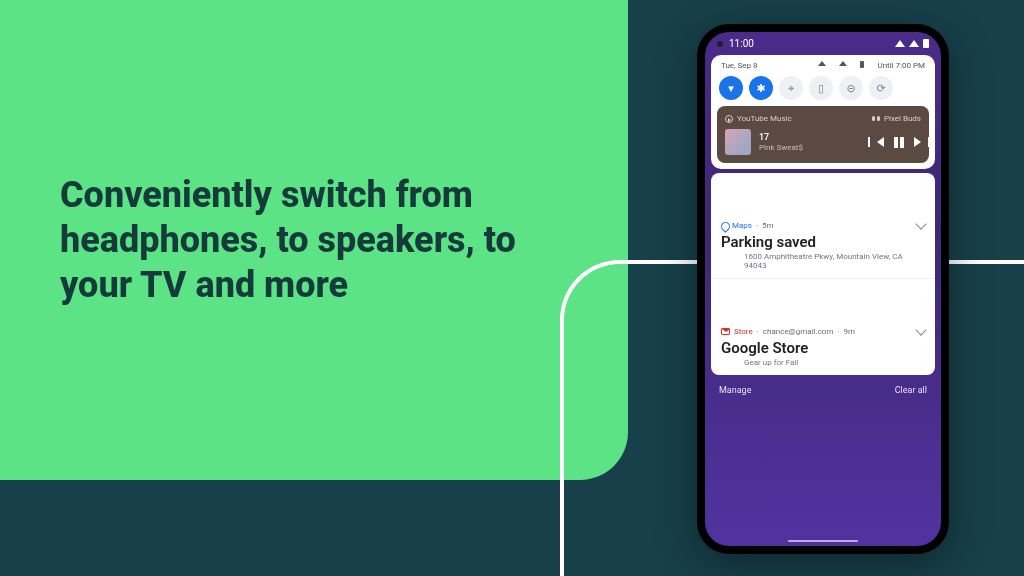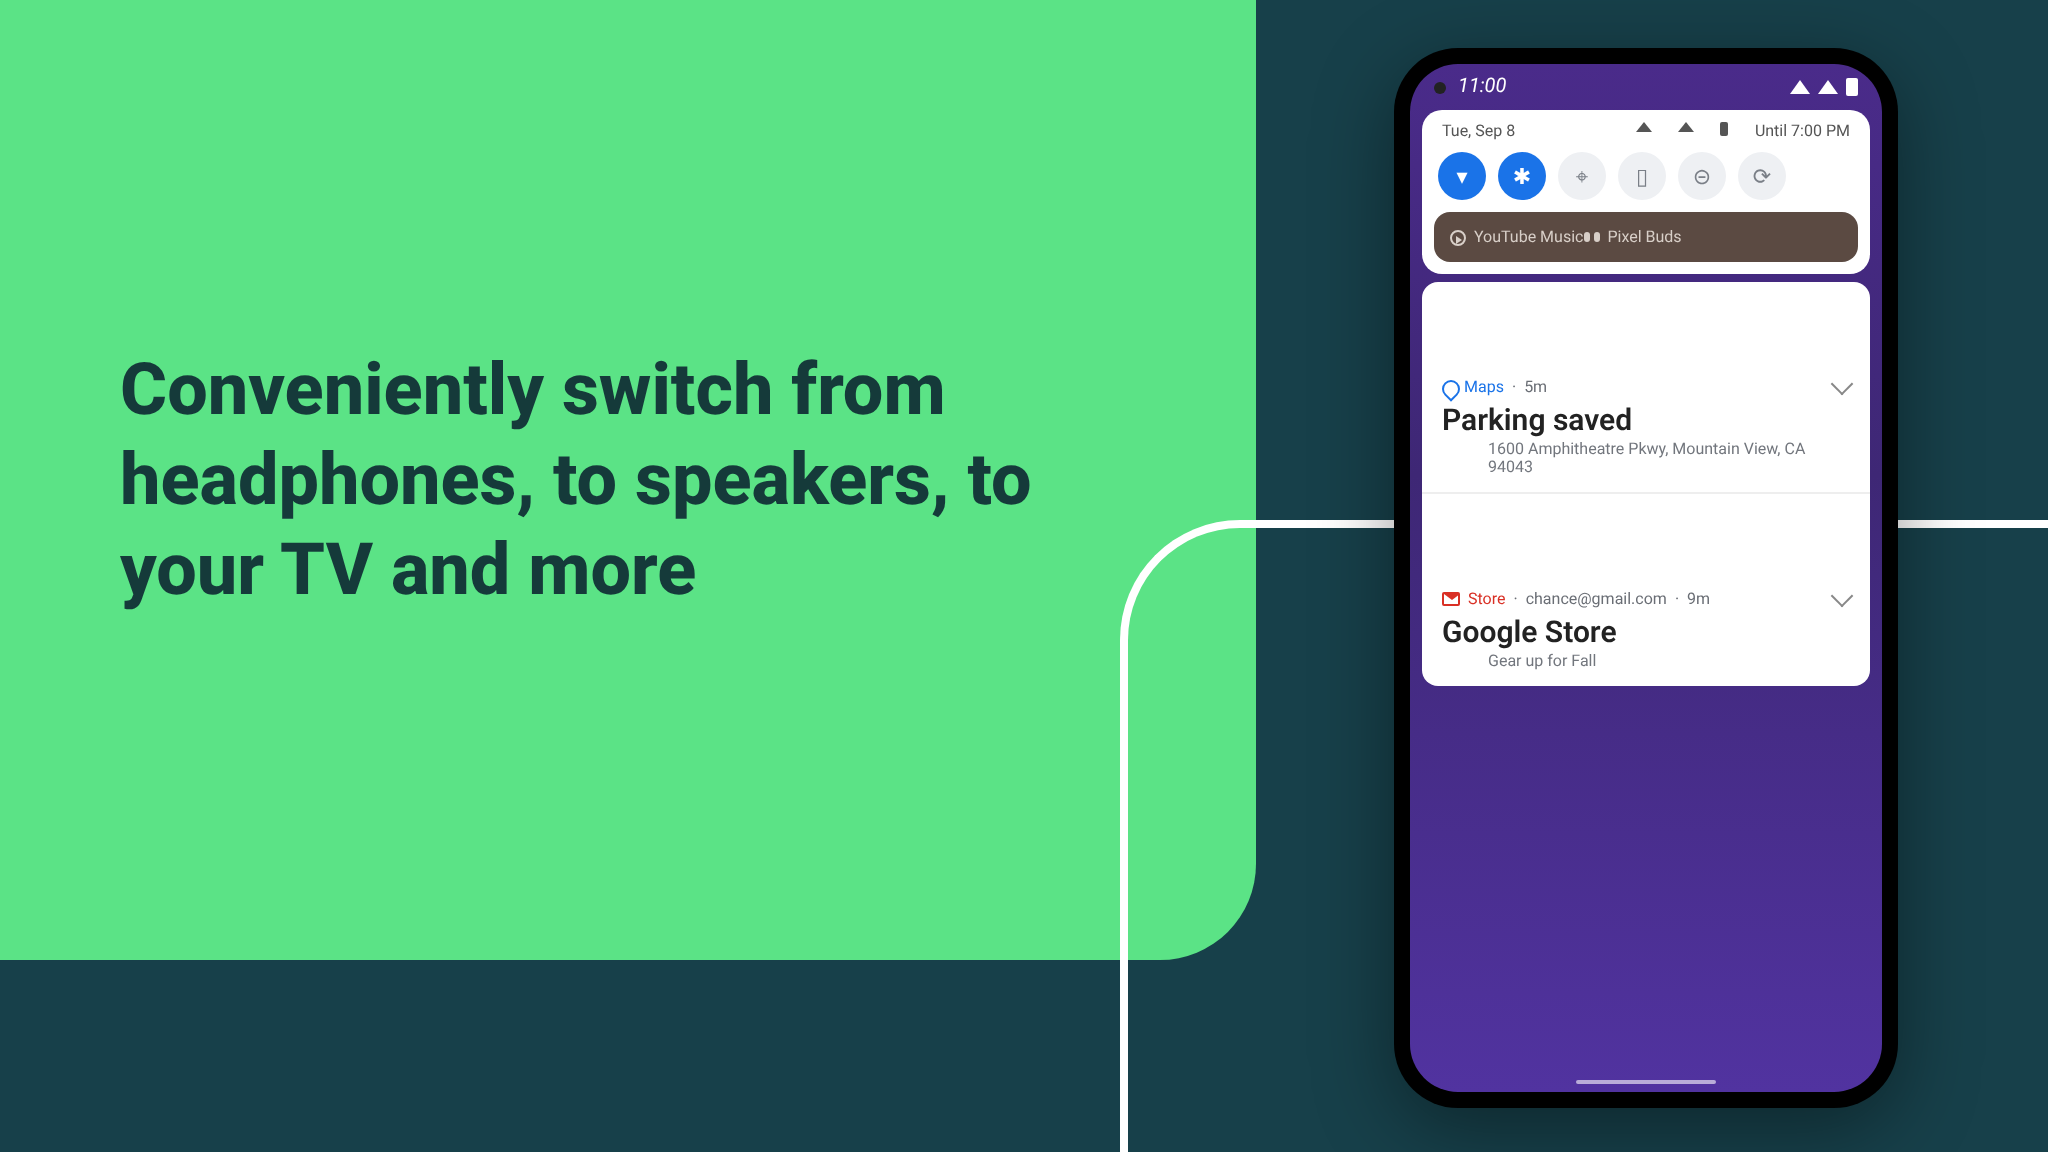"11:00" .sbar { font-style: italic -> none }
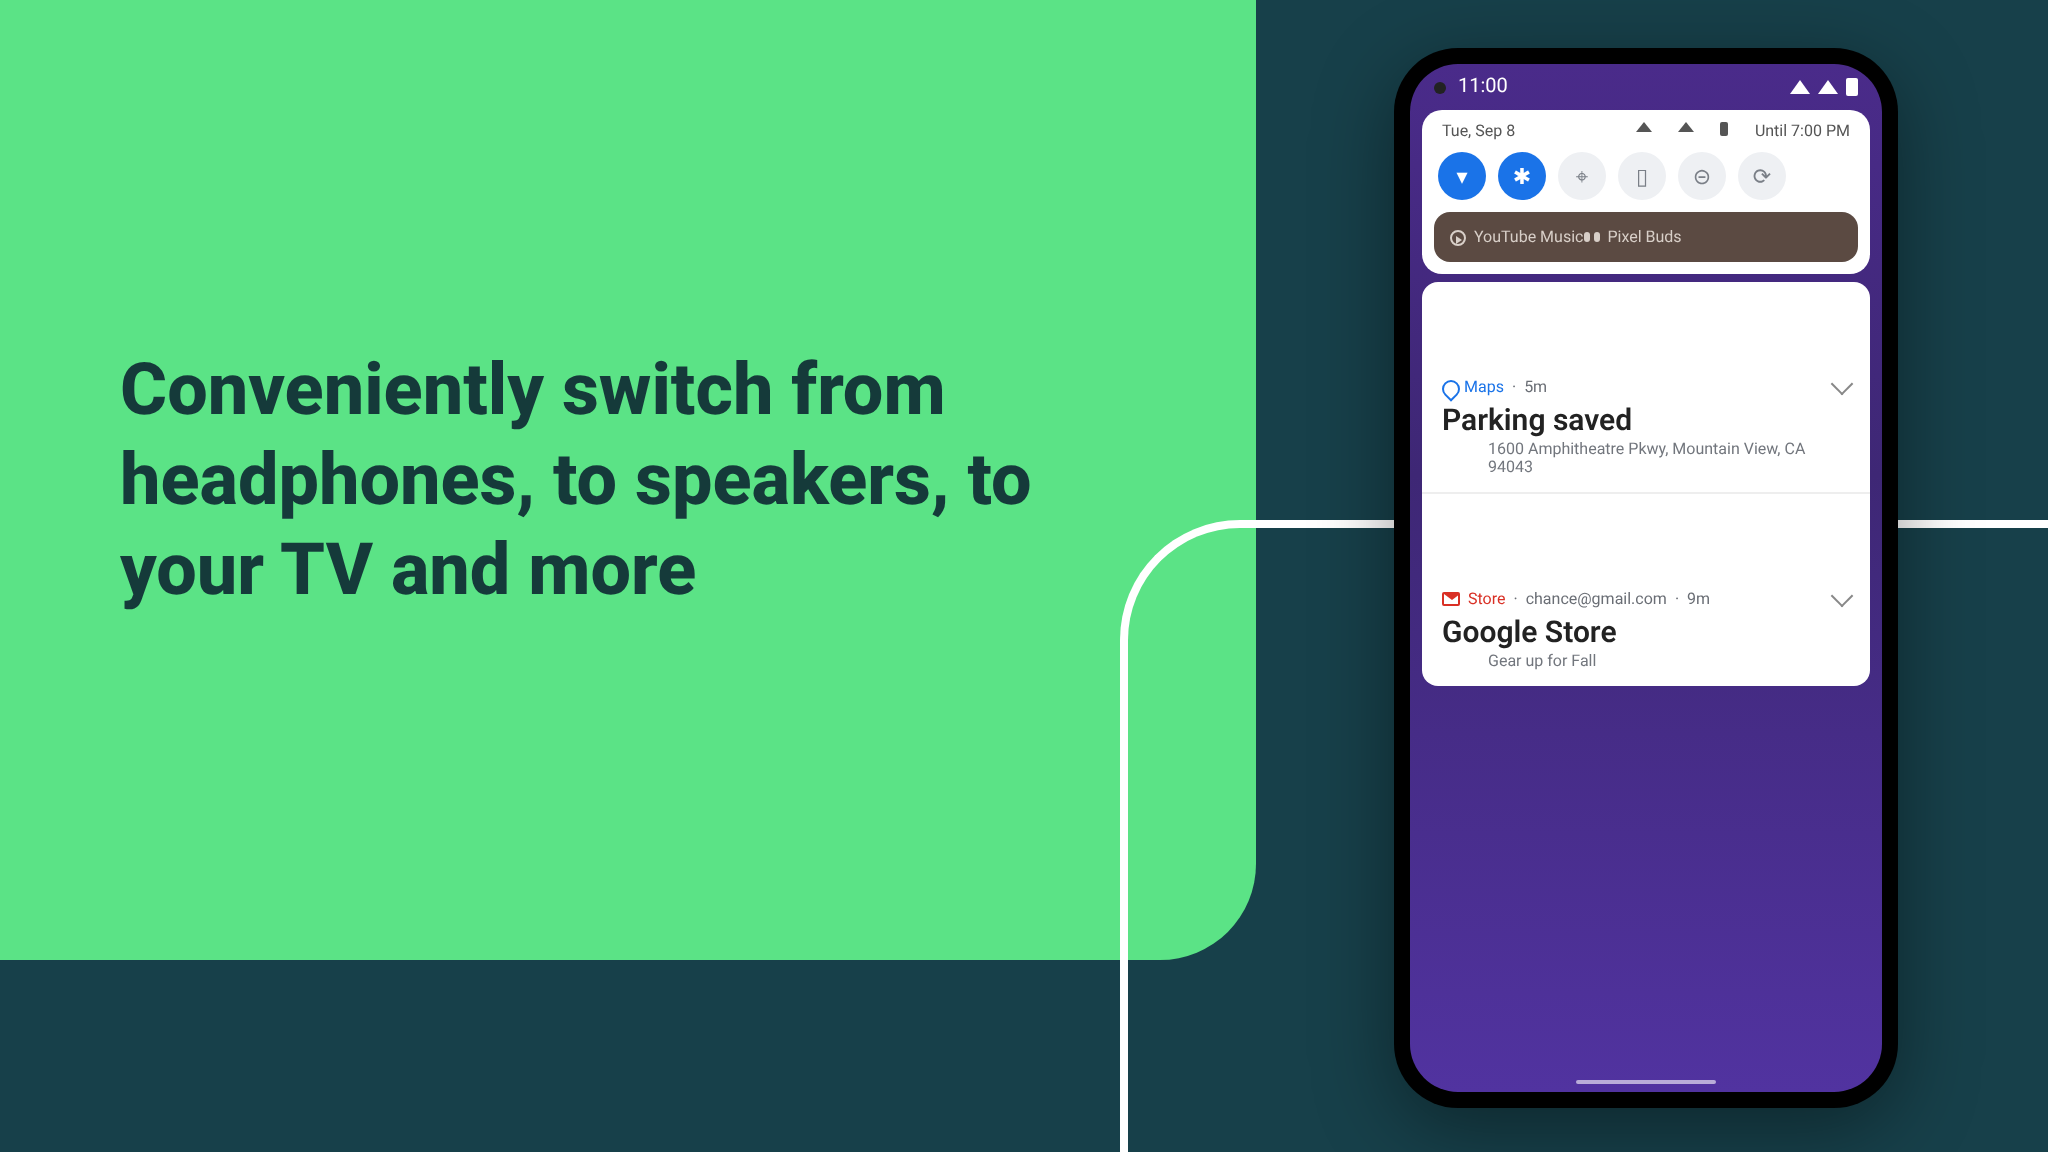"YouTube Music" .media { flex-direction: row -> column }
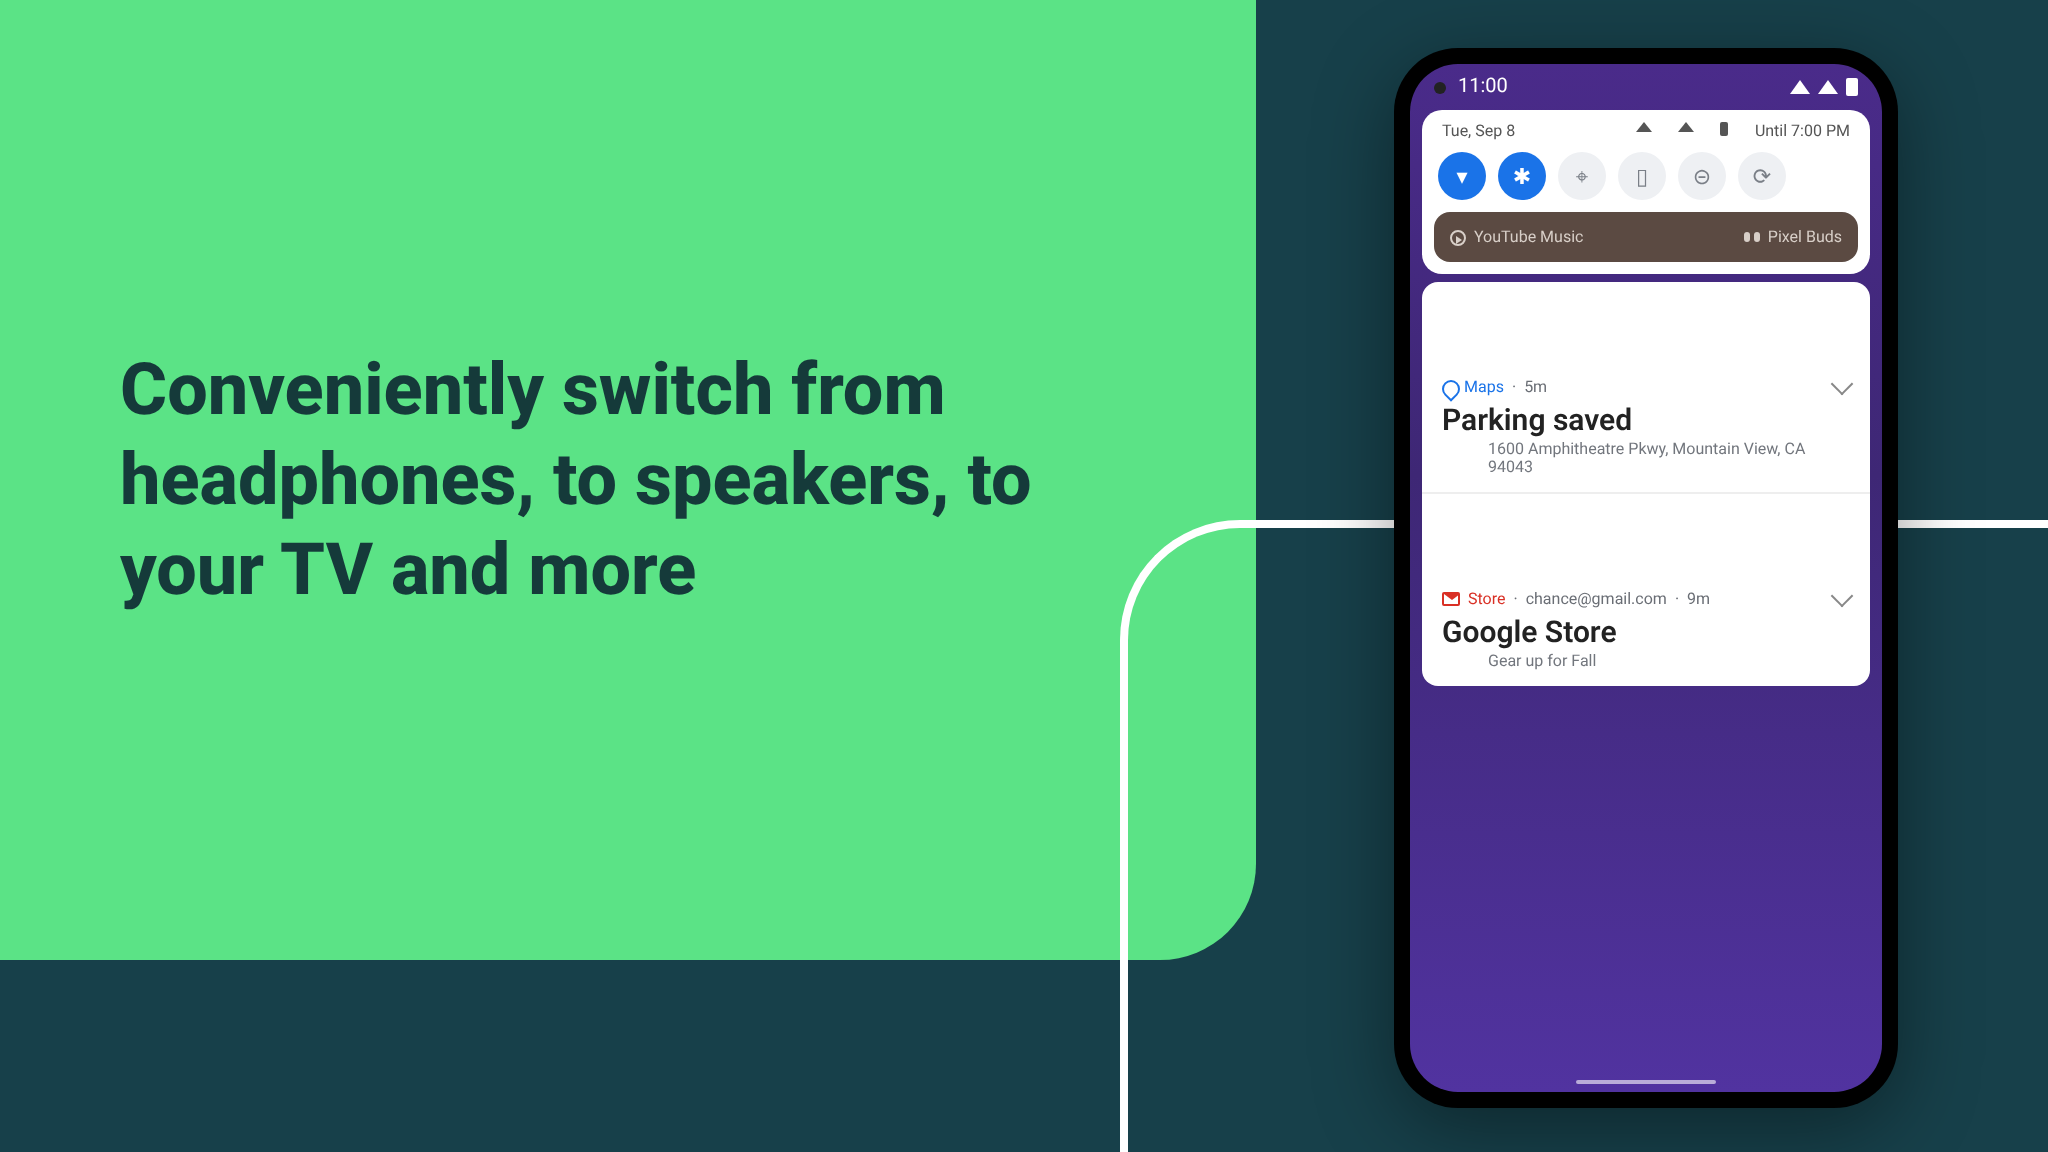"17" div.media-body { html: none -> <div> <div></div> <div> <div>17</div> <div>Pink Sweat$</div> </div> <div> <div></div> <div> <span></span> <span></span> </div> <div></div> </div> </div> }
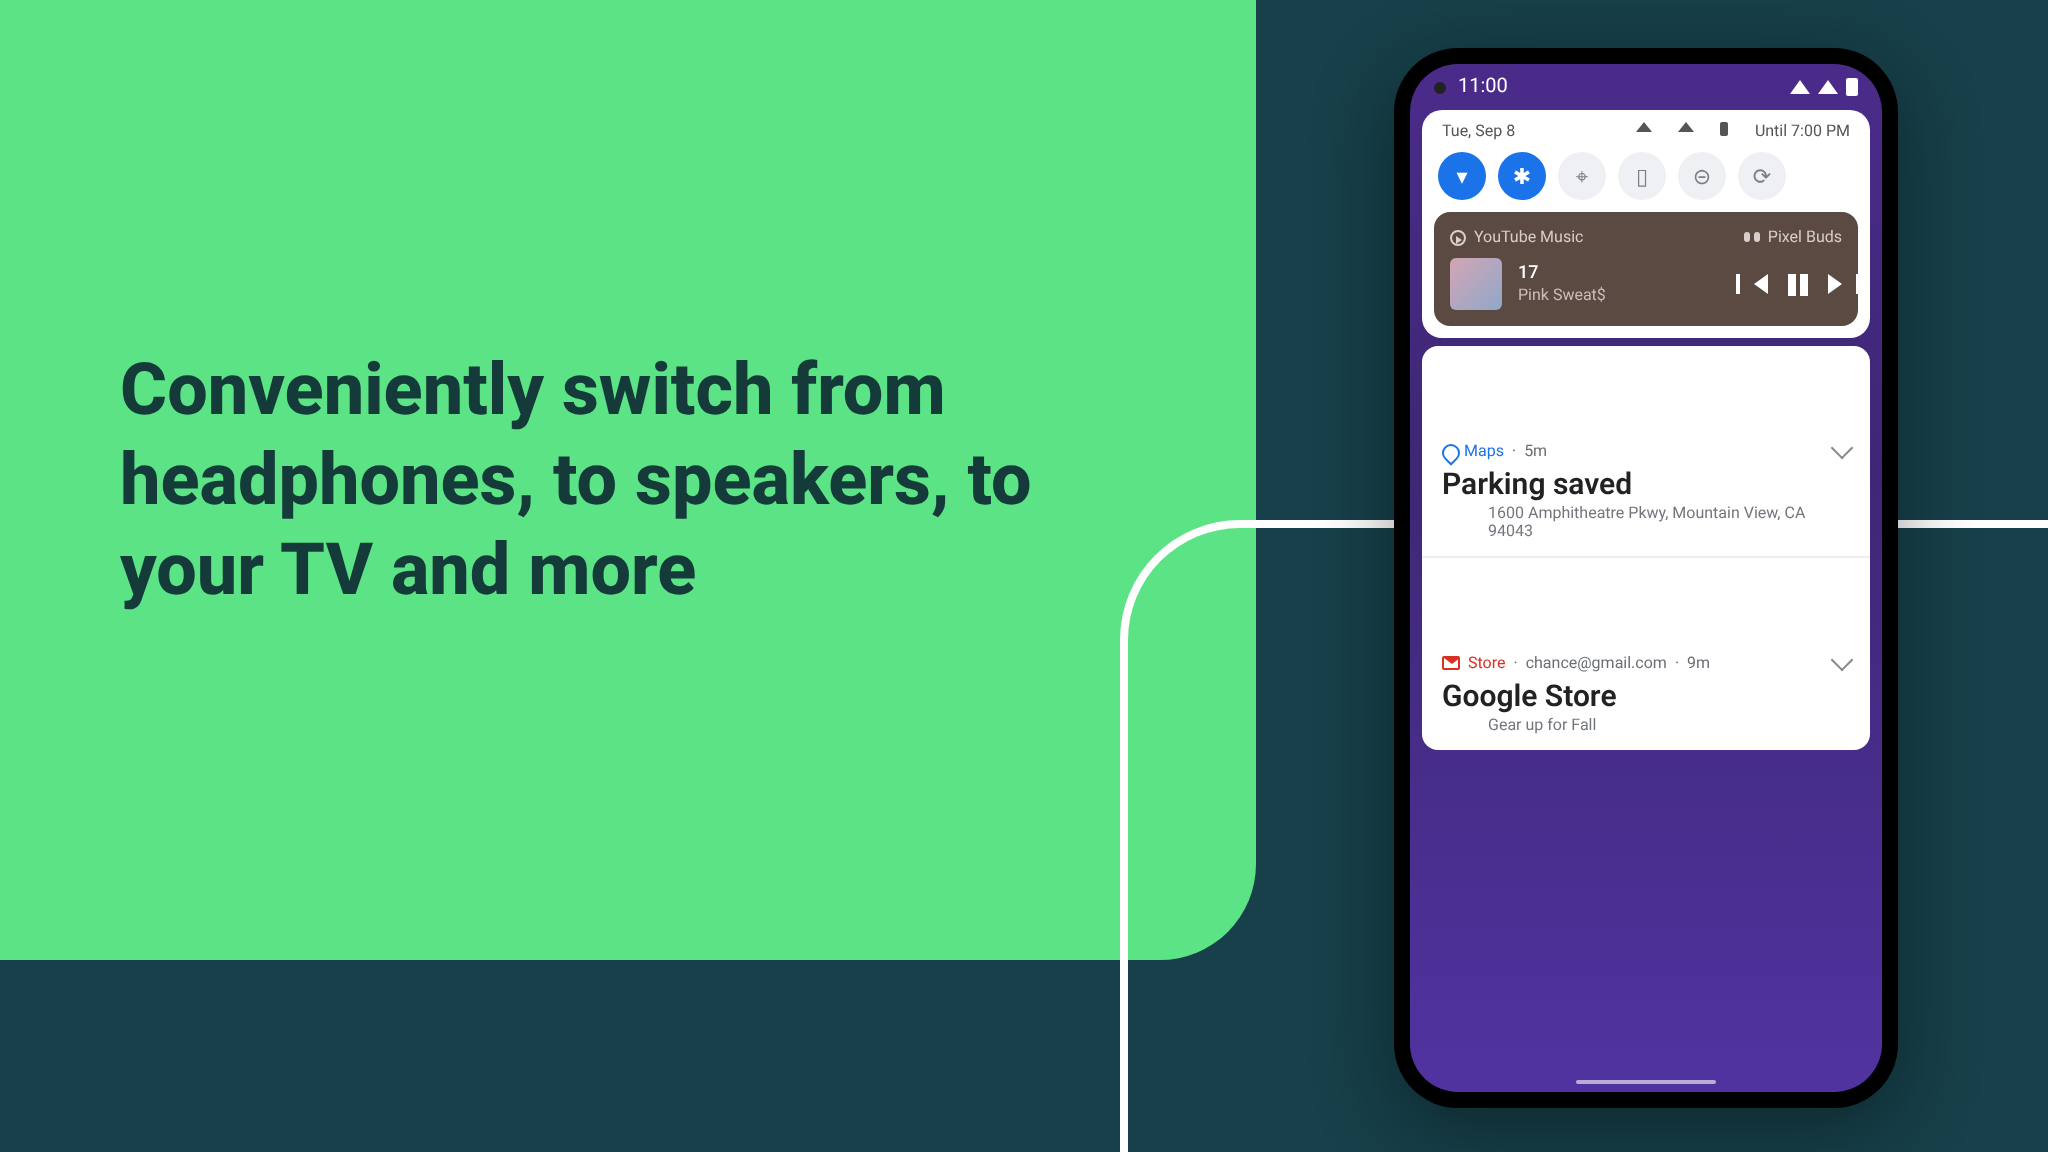"Manage" div.foot { html: none -> <div> <span>Manage</span> <span>Clear all</span> </div> }
